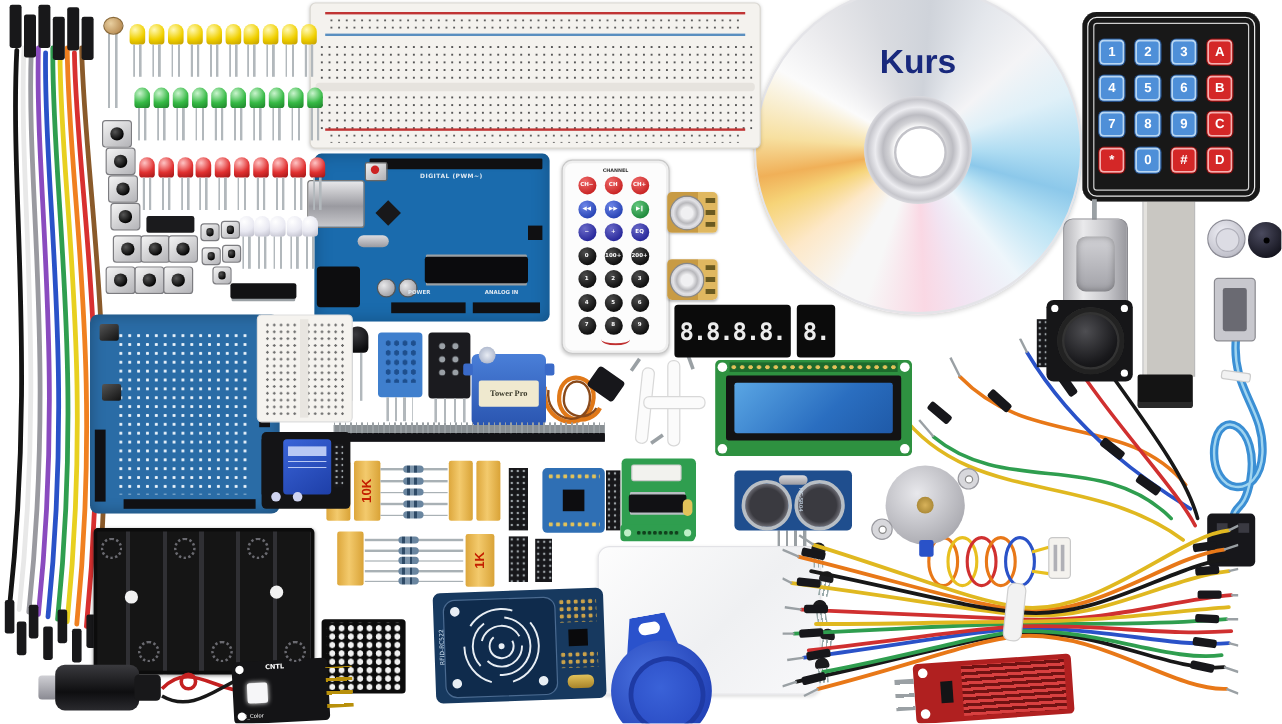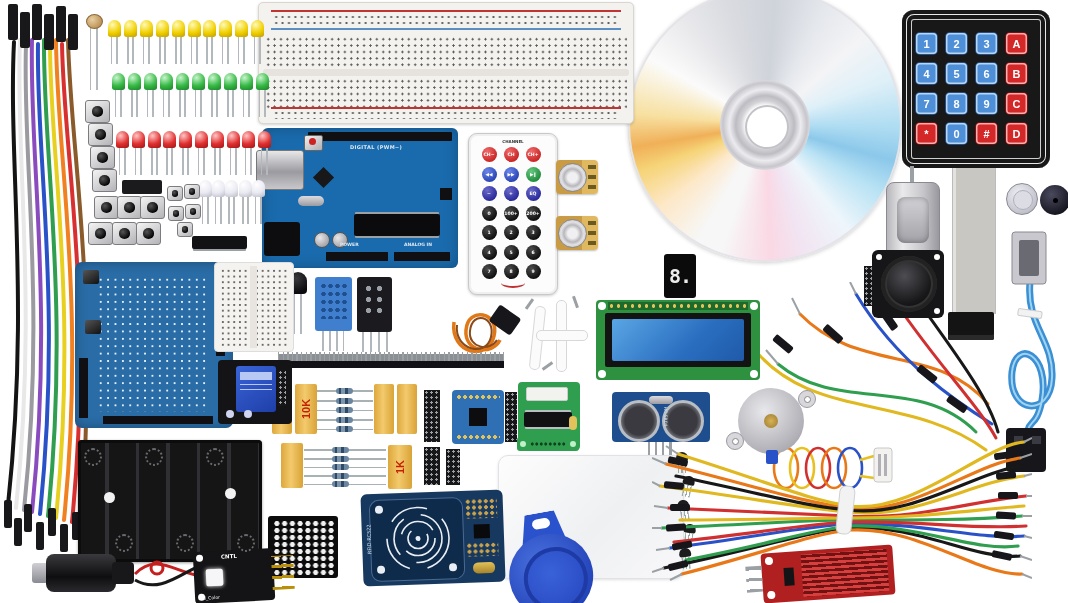"Kurs" div.abs { html: none -> <div>Kurs</div> }
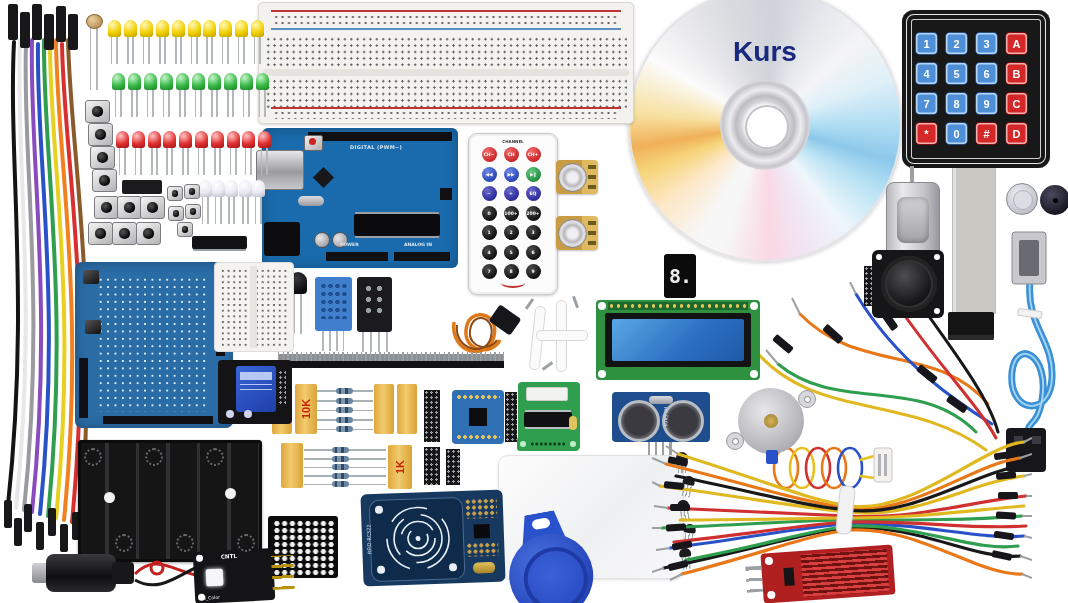"8.8.8.8." div.seg { html: none -> <div> <span>8.8.8.8.</span> </div> }
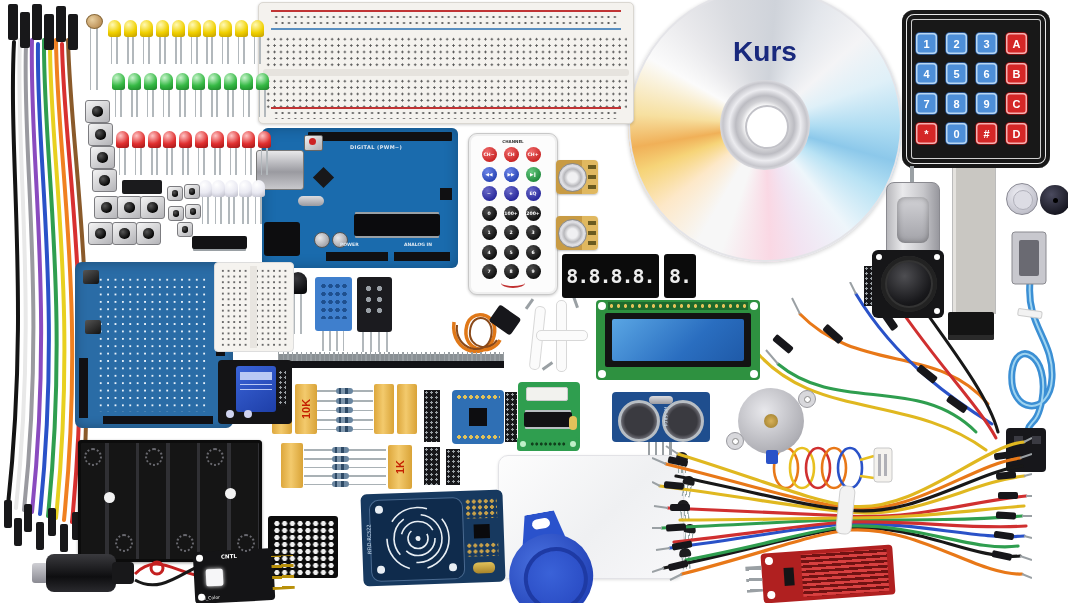"Tower Pro" div.abs { html: none -> <div> <div></div> <div></div> <div></div> <div> <span>Tower Pro</span> </div> </div> }
